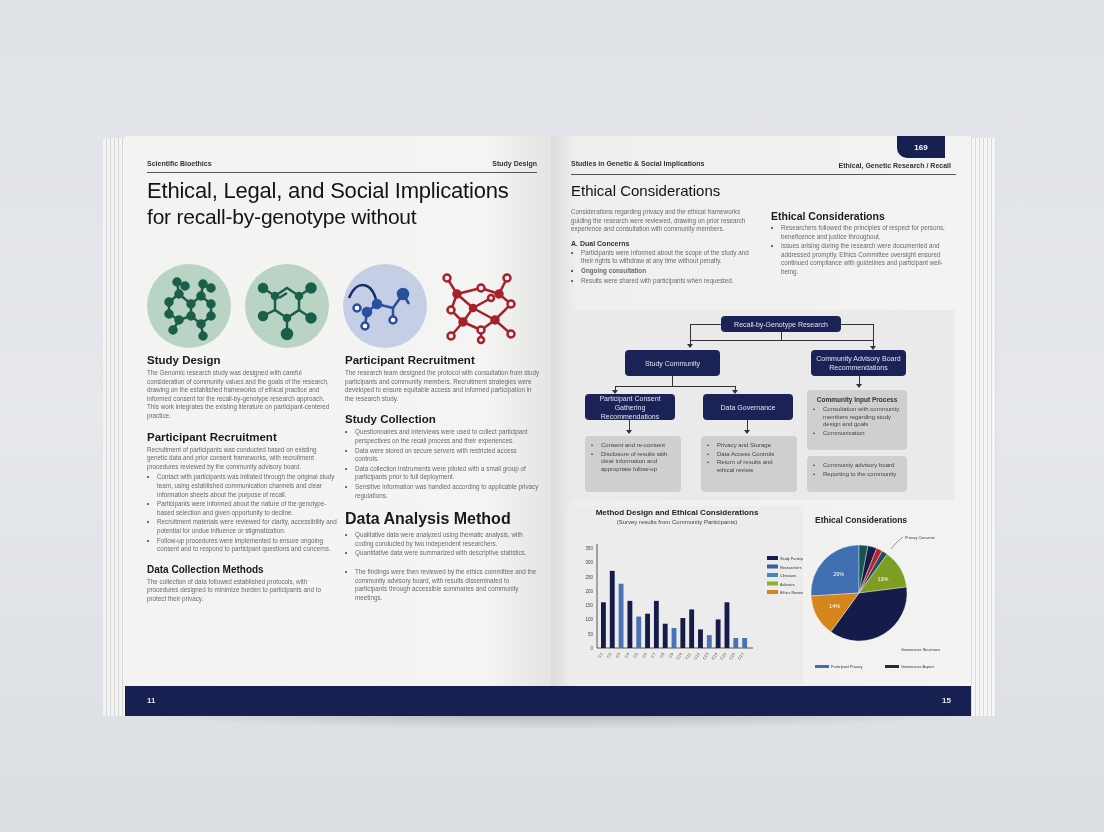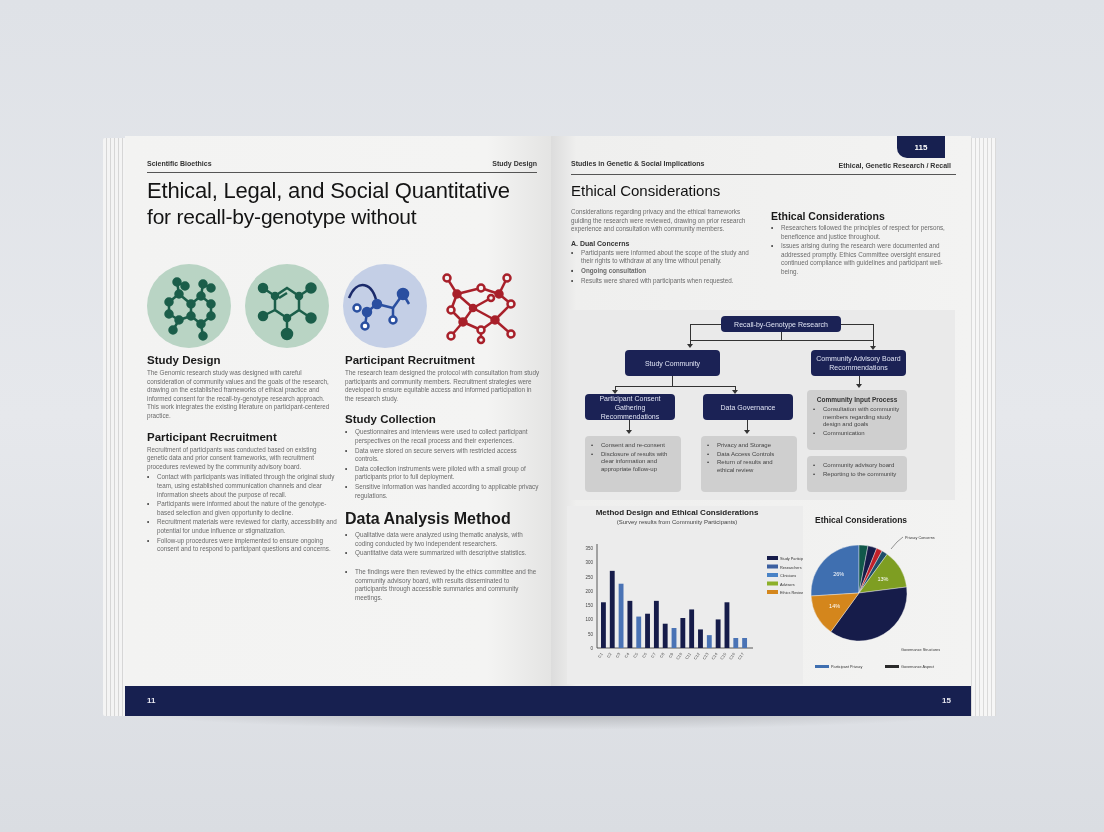"115" div.tab-corner { text: 115 -> 169 }
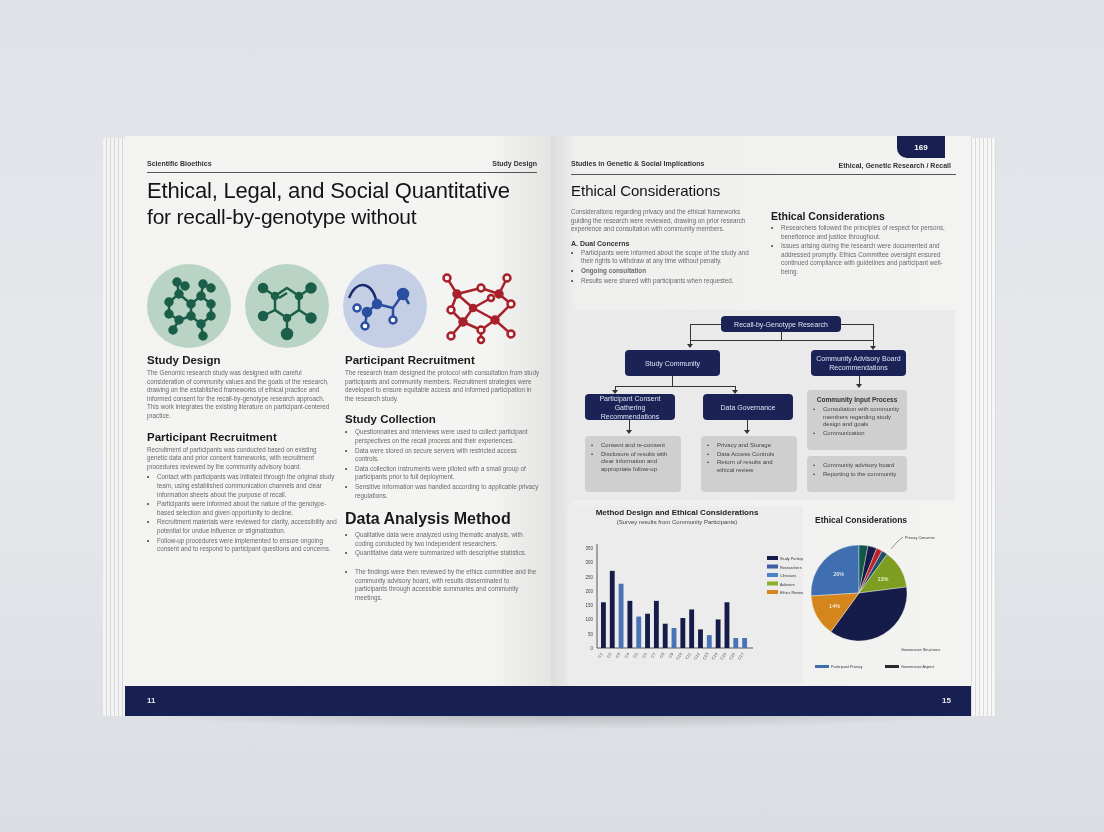"Ethical, Legal, and Social Quantitative" span.l1 { text: Quantitative -> Implications }
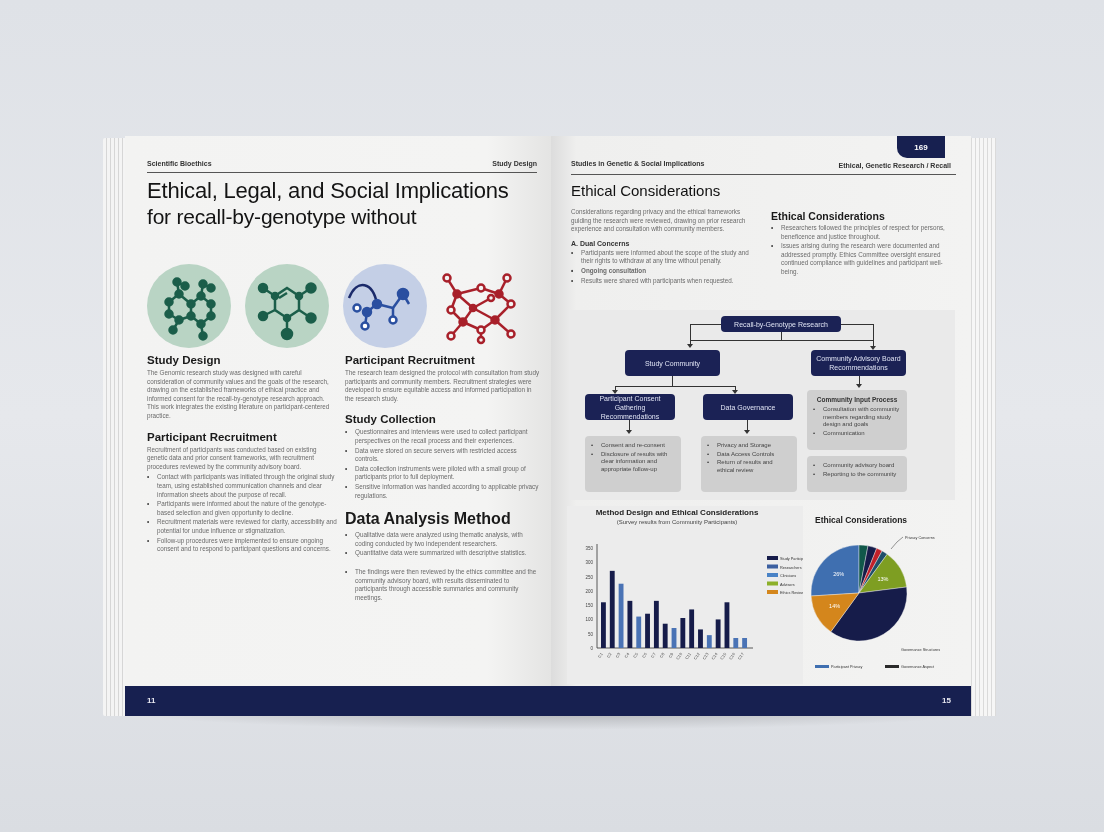"Data Collection Methods" div.sec { html: none -> <div> <h3>Data Collection Methods</h3> <div>The collection of data followed established protocols, with procedures designed to minimize burden to participants and to protect their privacy.</div> </div> }
